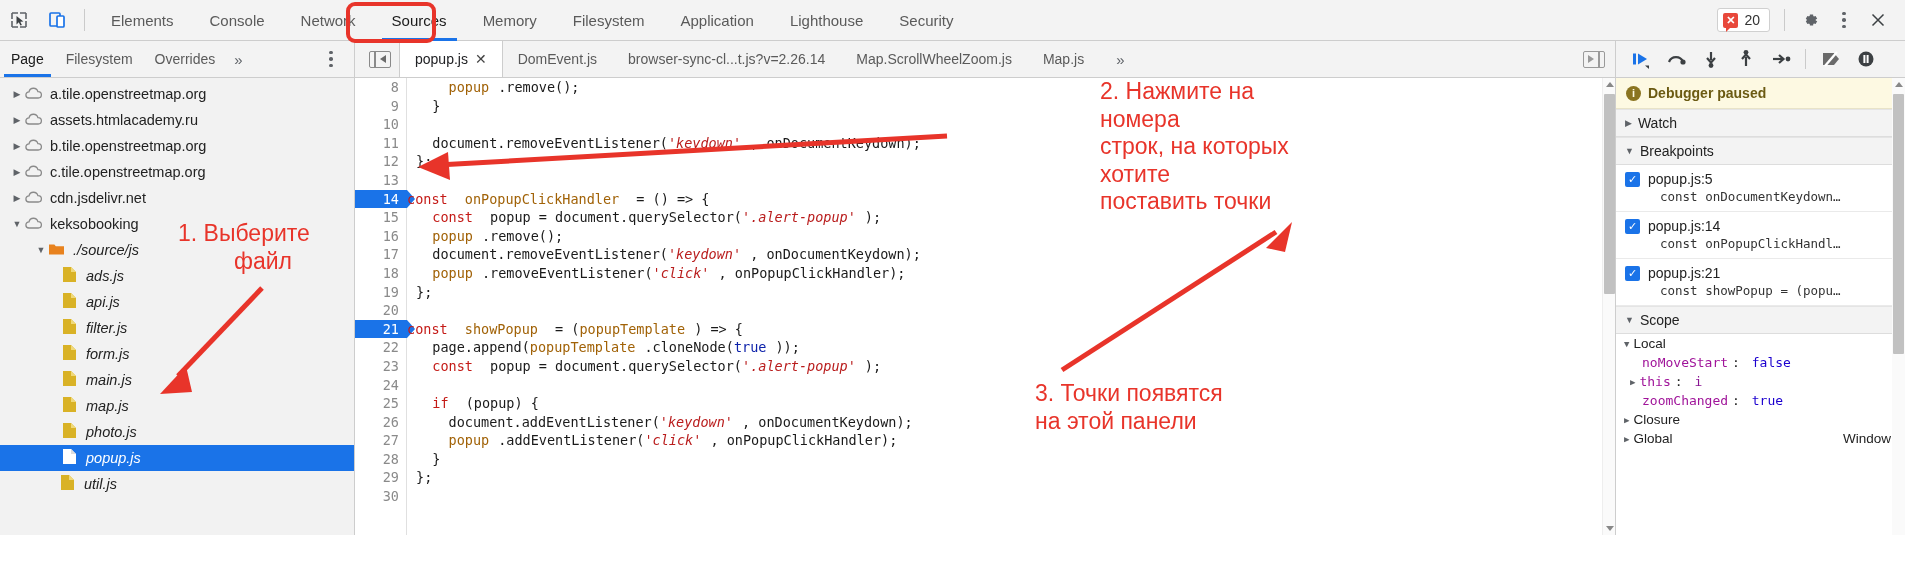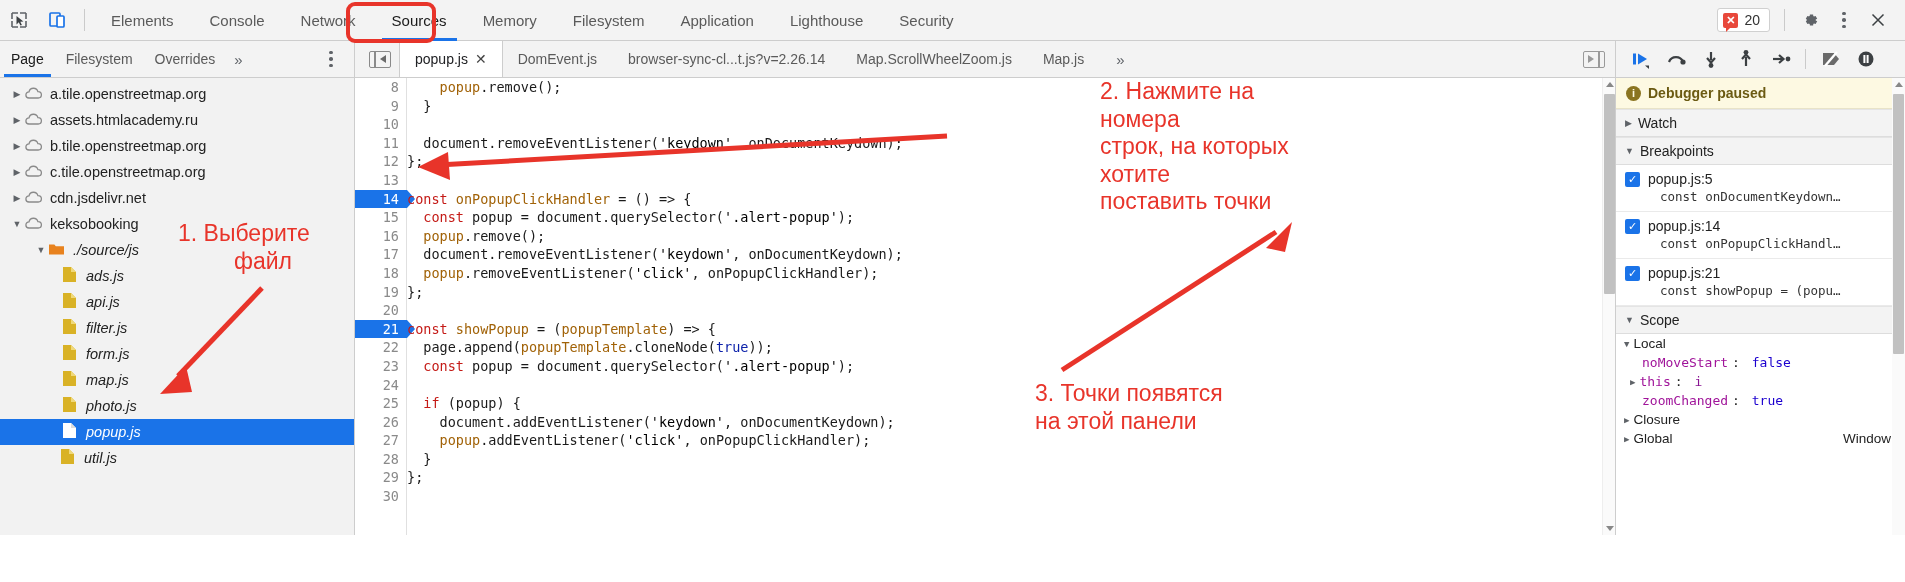".remove();" .tok-plain { padding-left: none -> 9px }
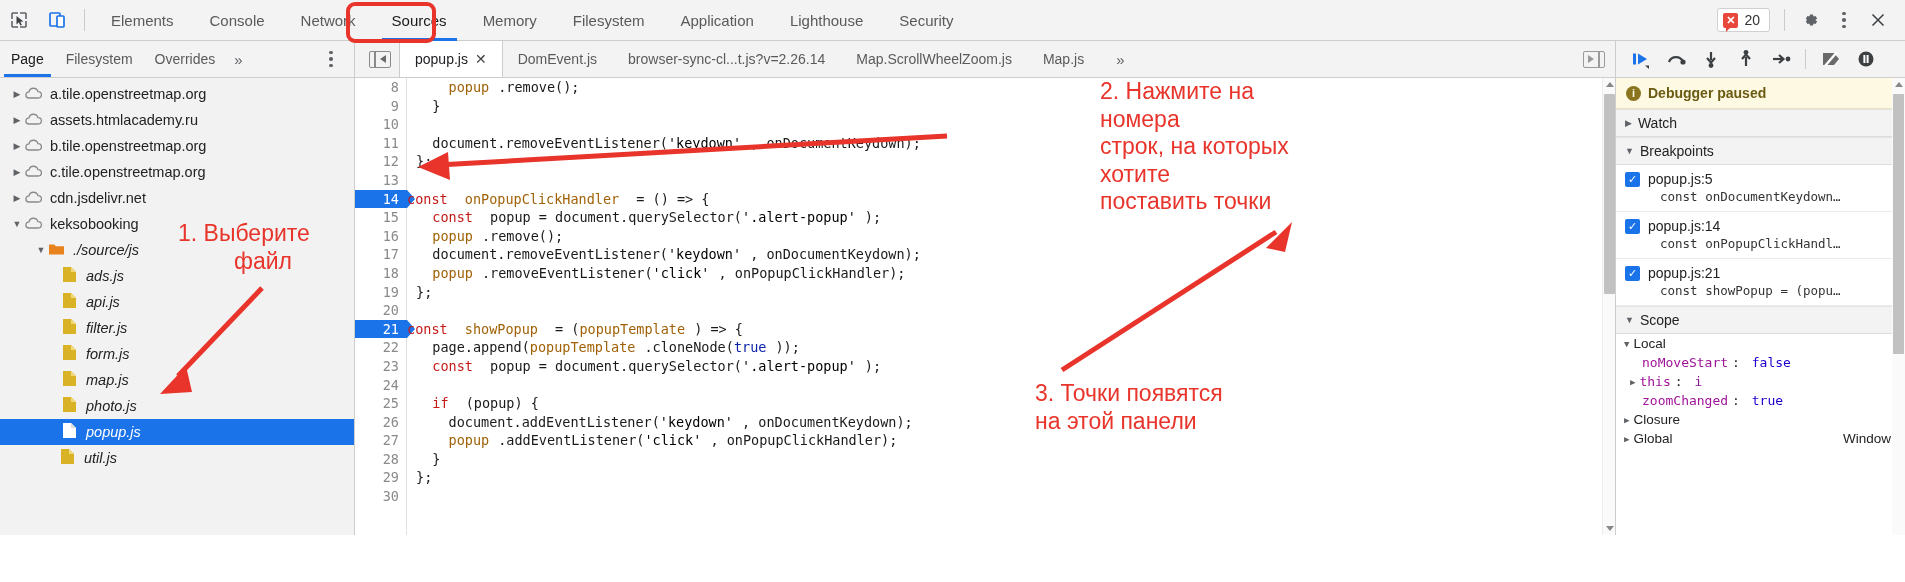"'keydown'" .tok-str { color: #000000 -> #b91c1c; font-style: none -> italic }
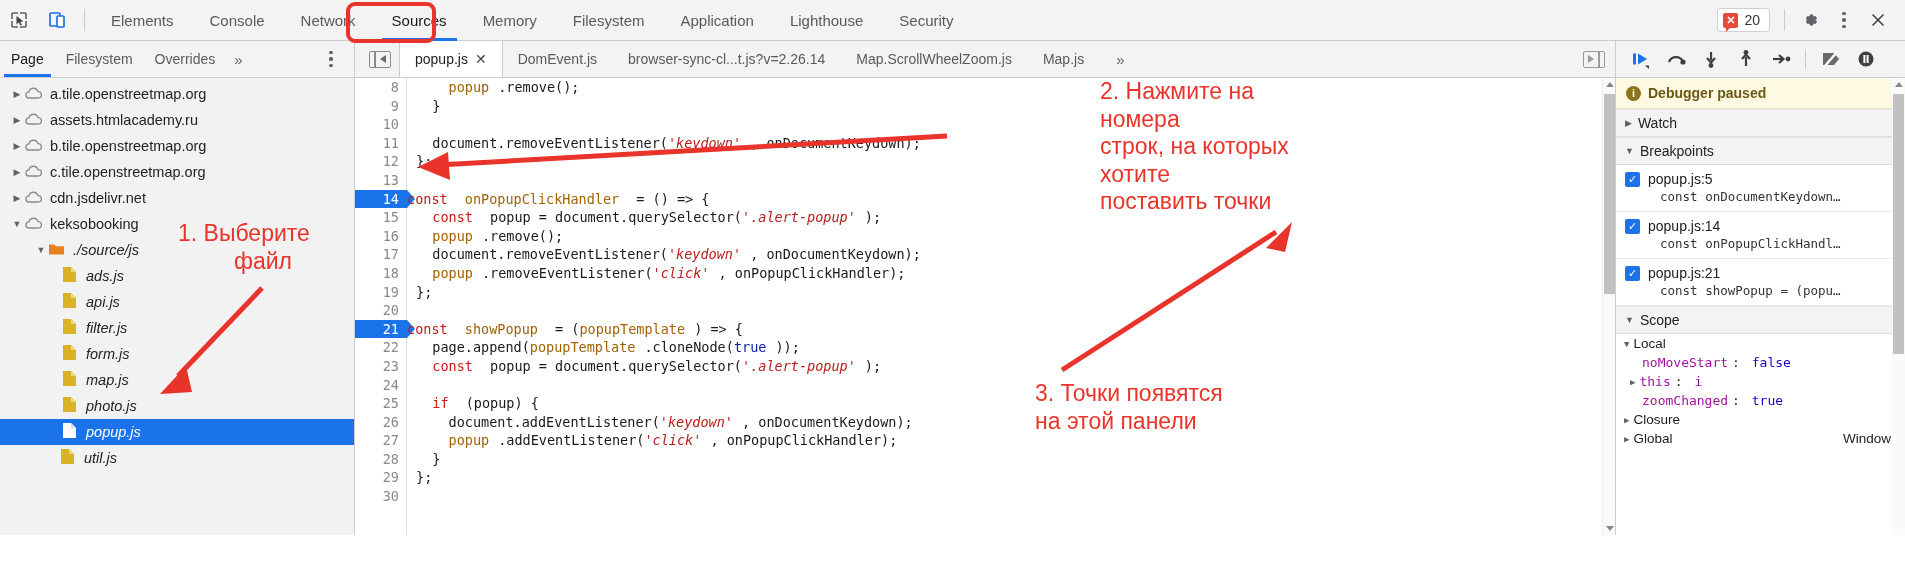"main.js" div.tree-row { html: none -> <div> <span><svg> <path></path> <path></path> </svg></span> <span>main.js</span> </div> }
